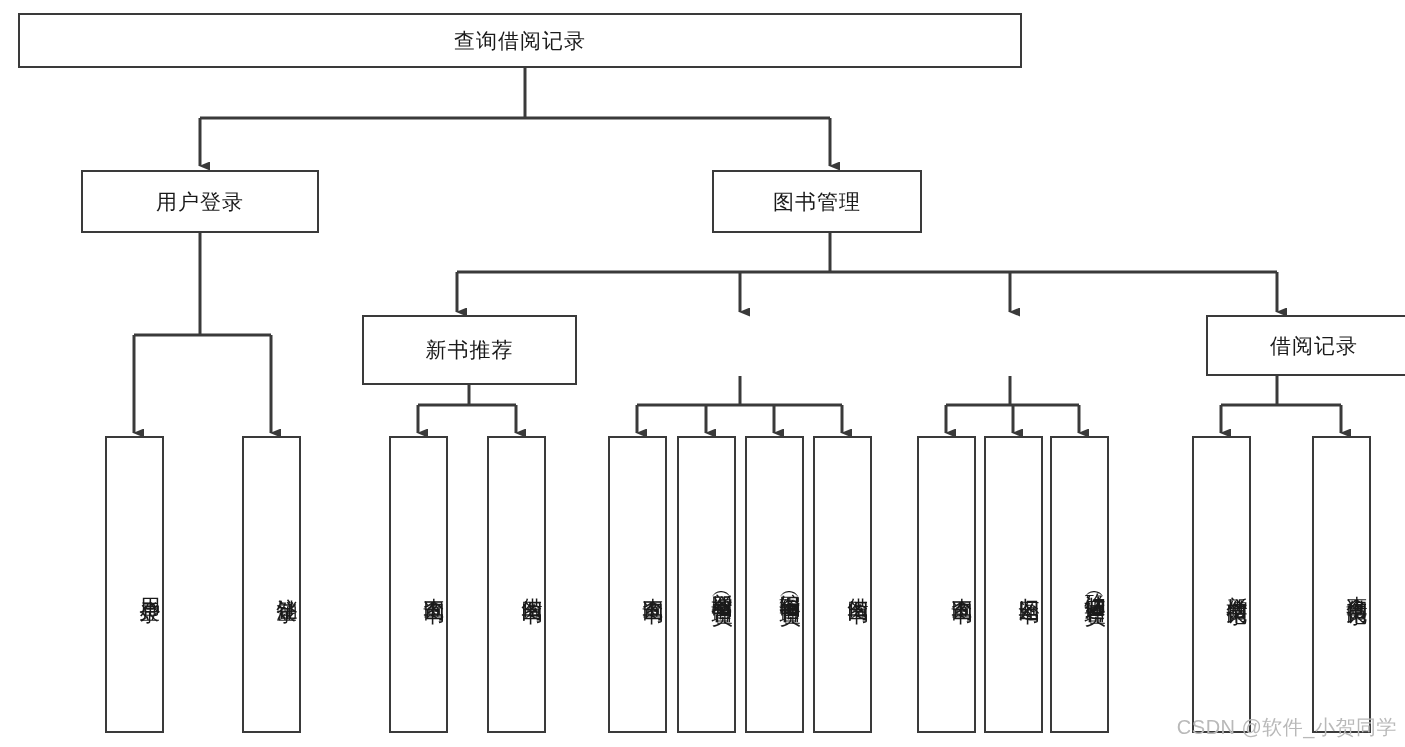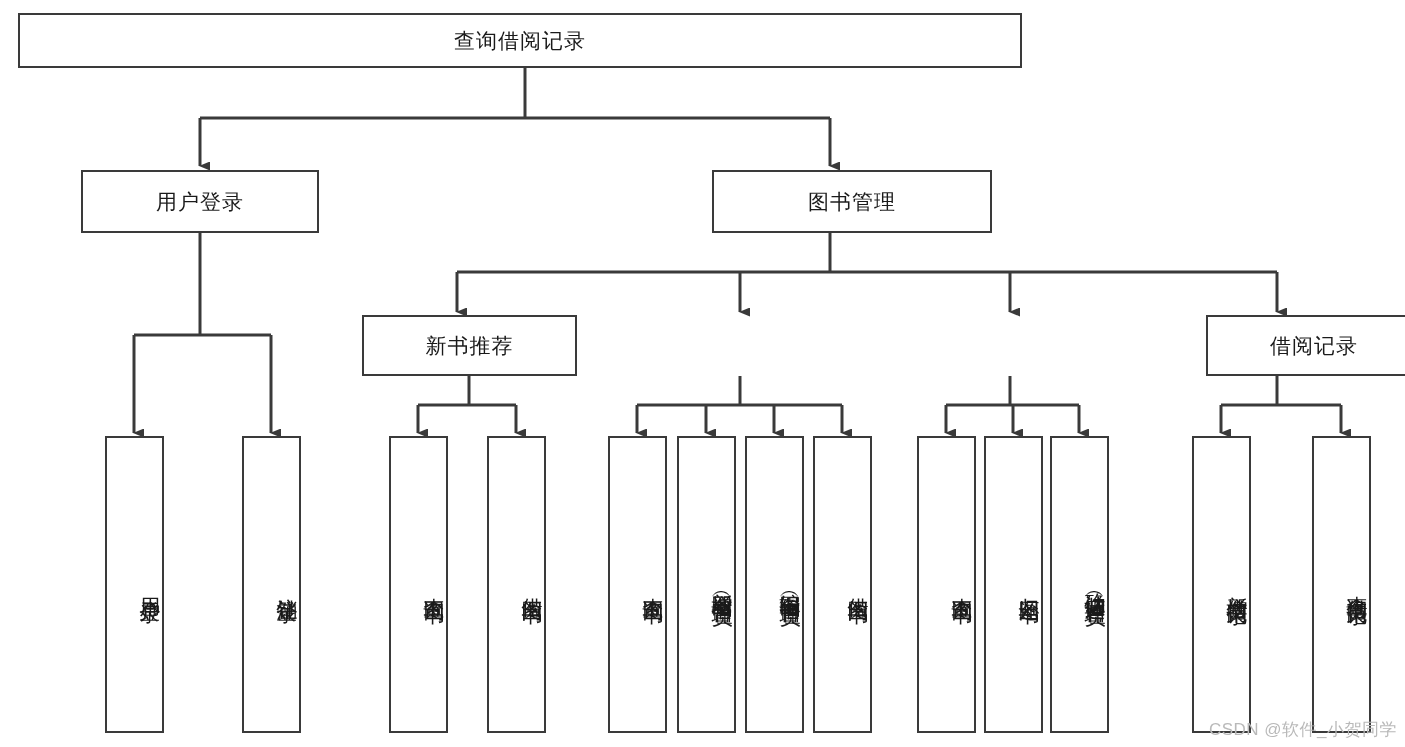"图书管理" div.node { width: 280px -> 210px }
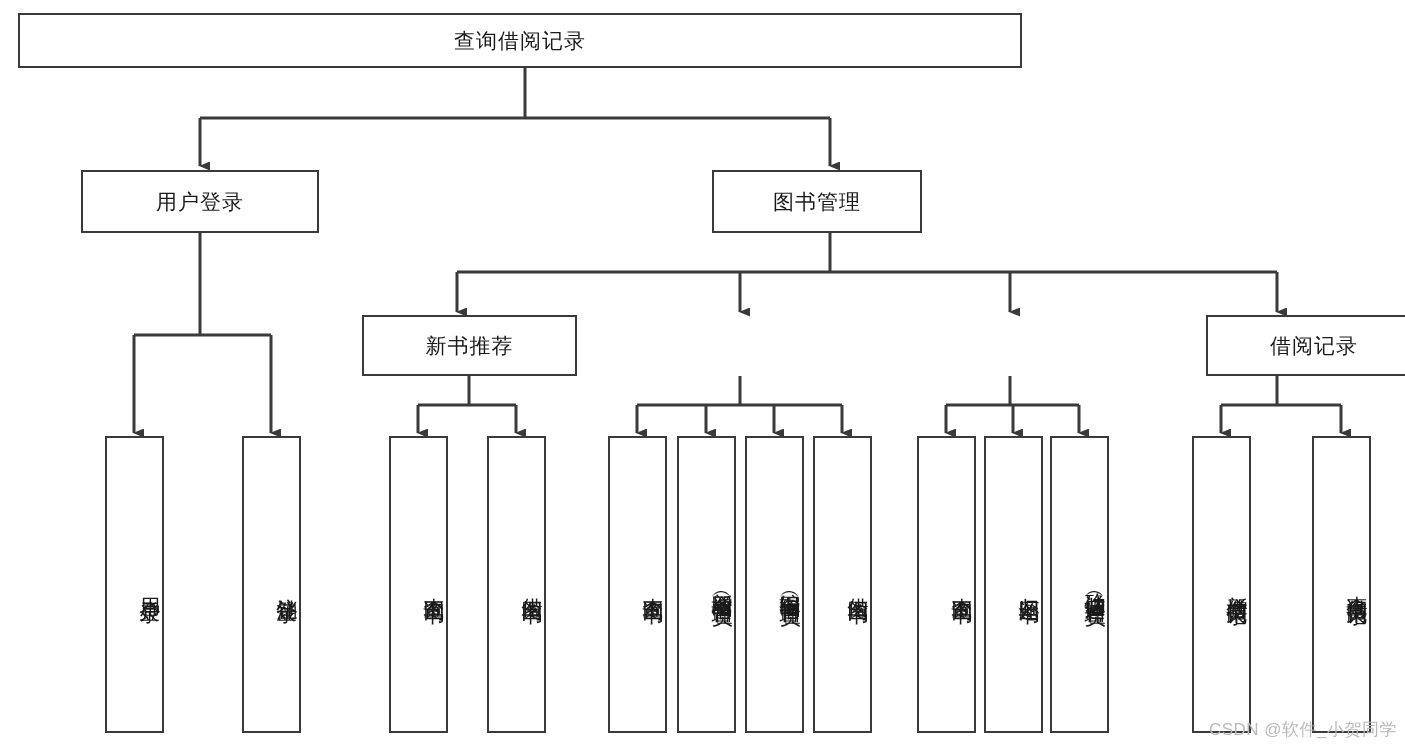"新书推荐" div.node { height: 61px -> 70px }
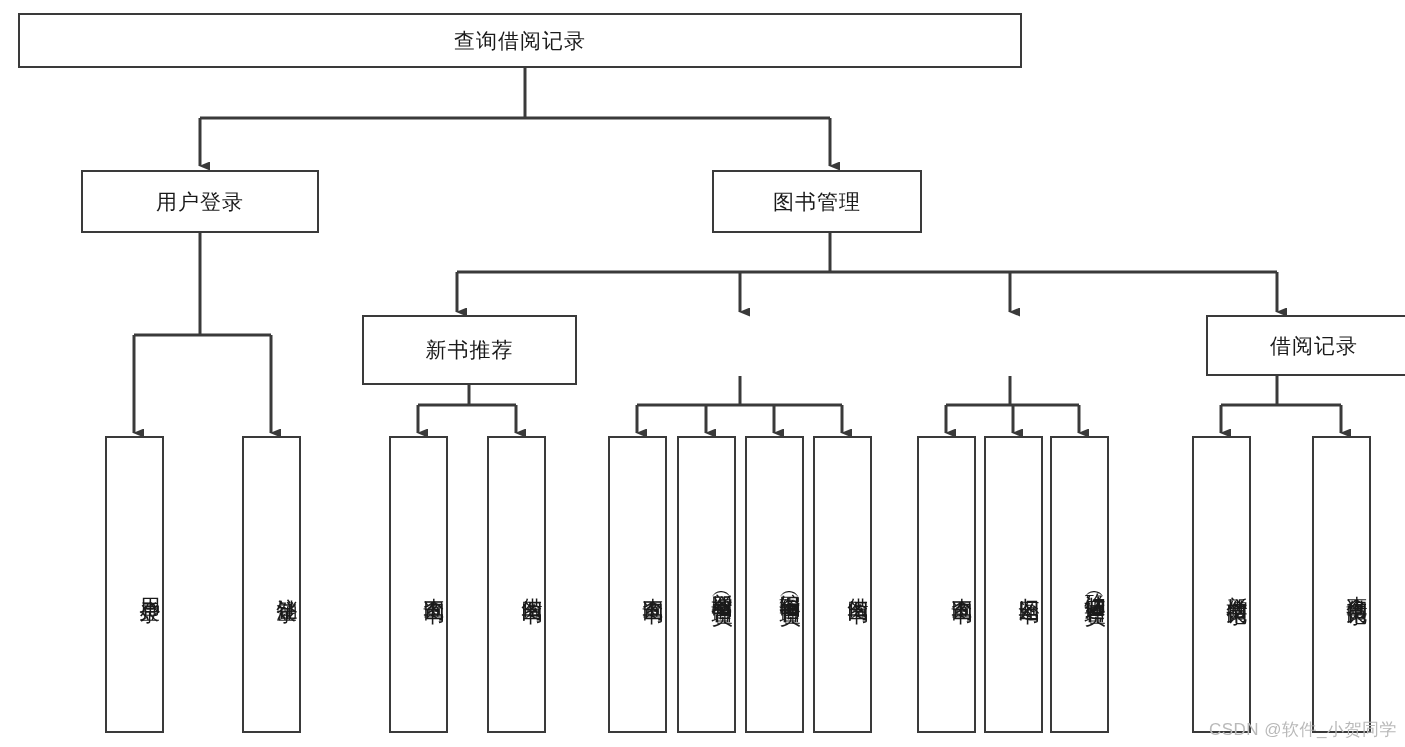"CSDN @软件_小贺同学" .watermark { font-size: 17px -> 20px }
